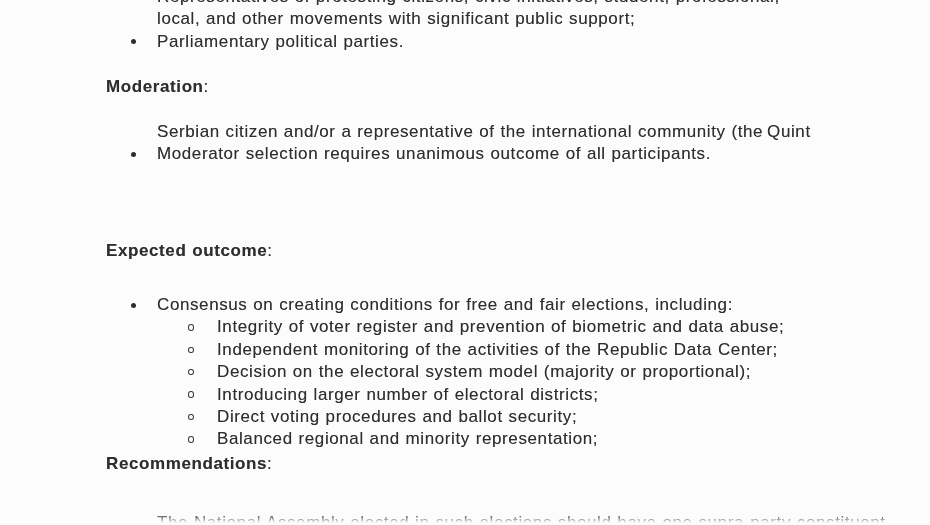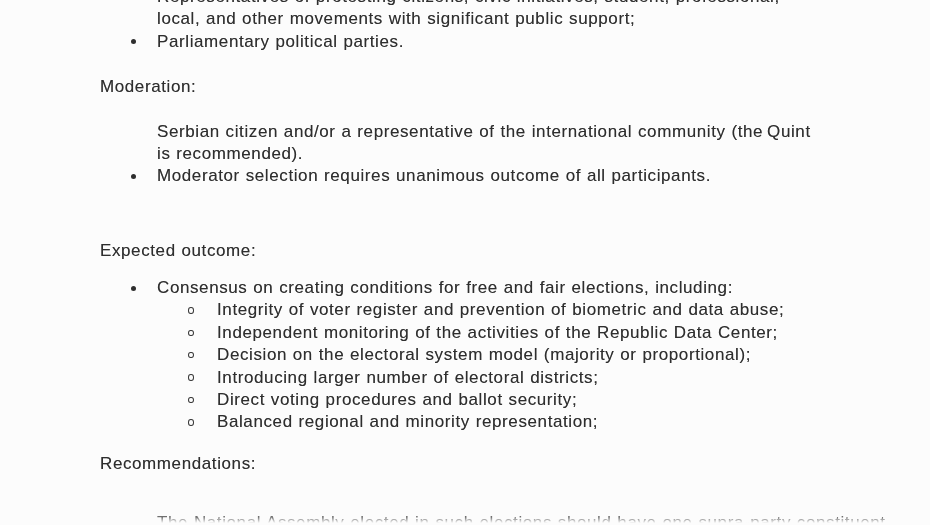"Moderation" .heading-label { font-weight: 400 -> 700; margin-left: none -> 6px }
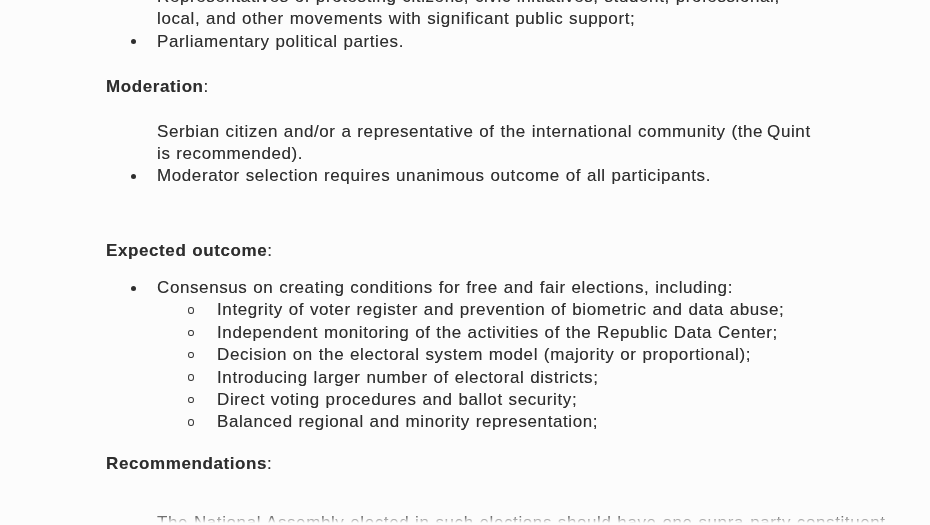"is recommended)." div.line { html: <div>is recommended).</div> -> none }
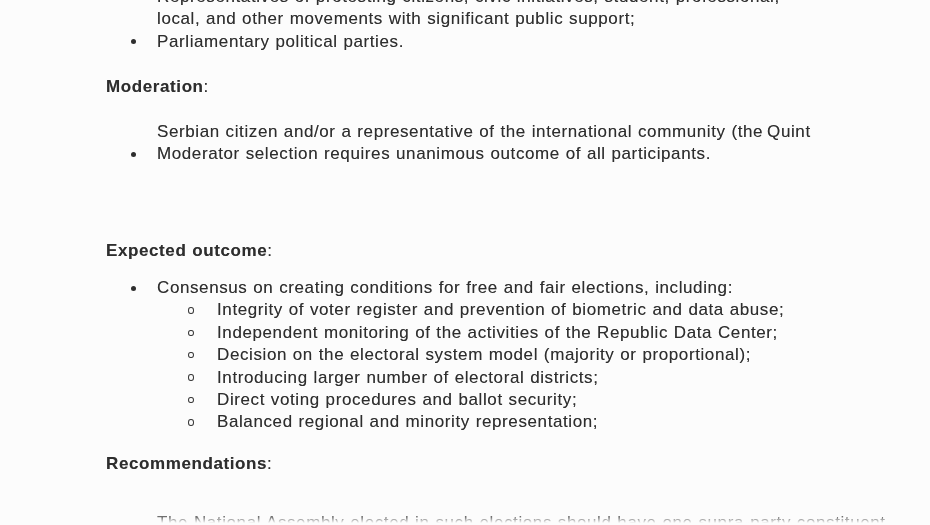"Consensus on creating conditions for" div.block { top: 277px -> 294px }
